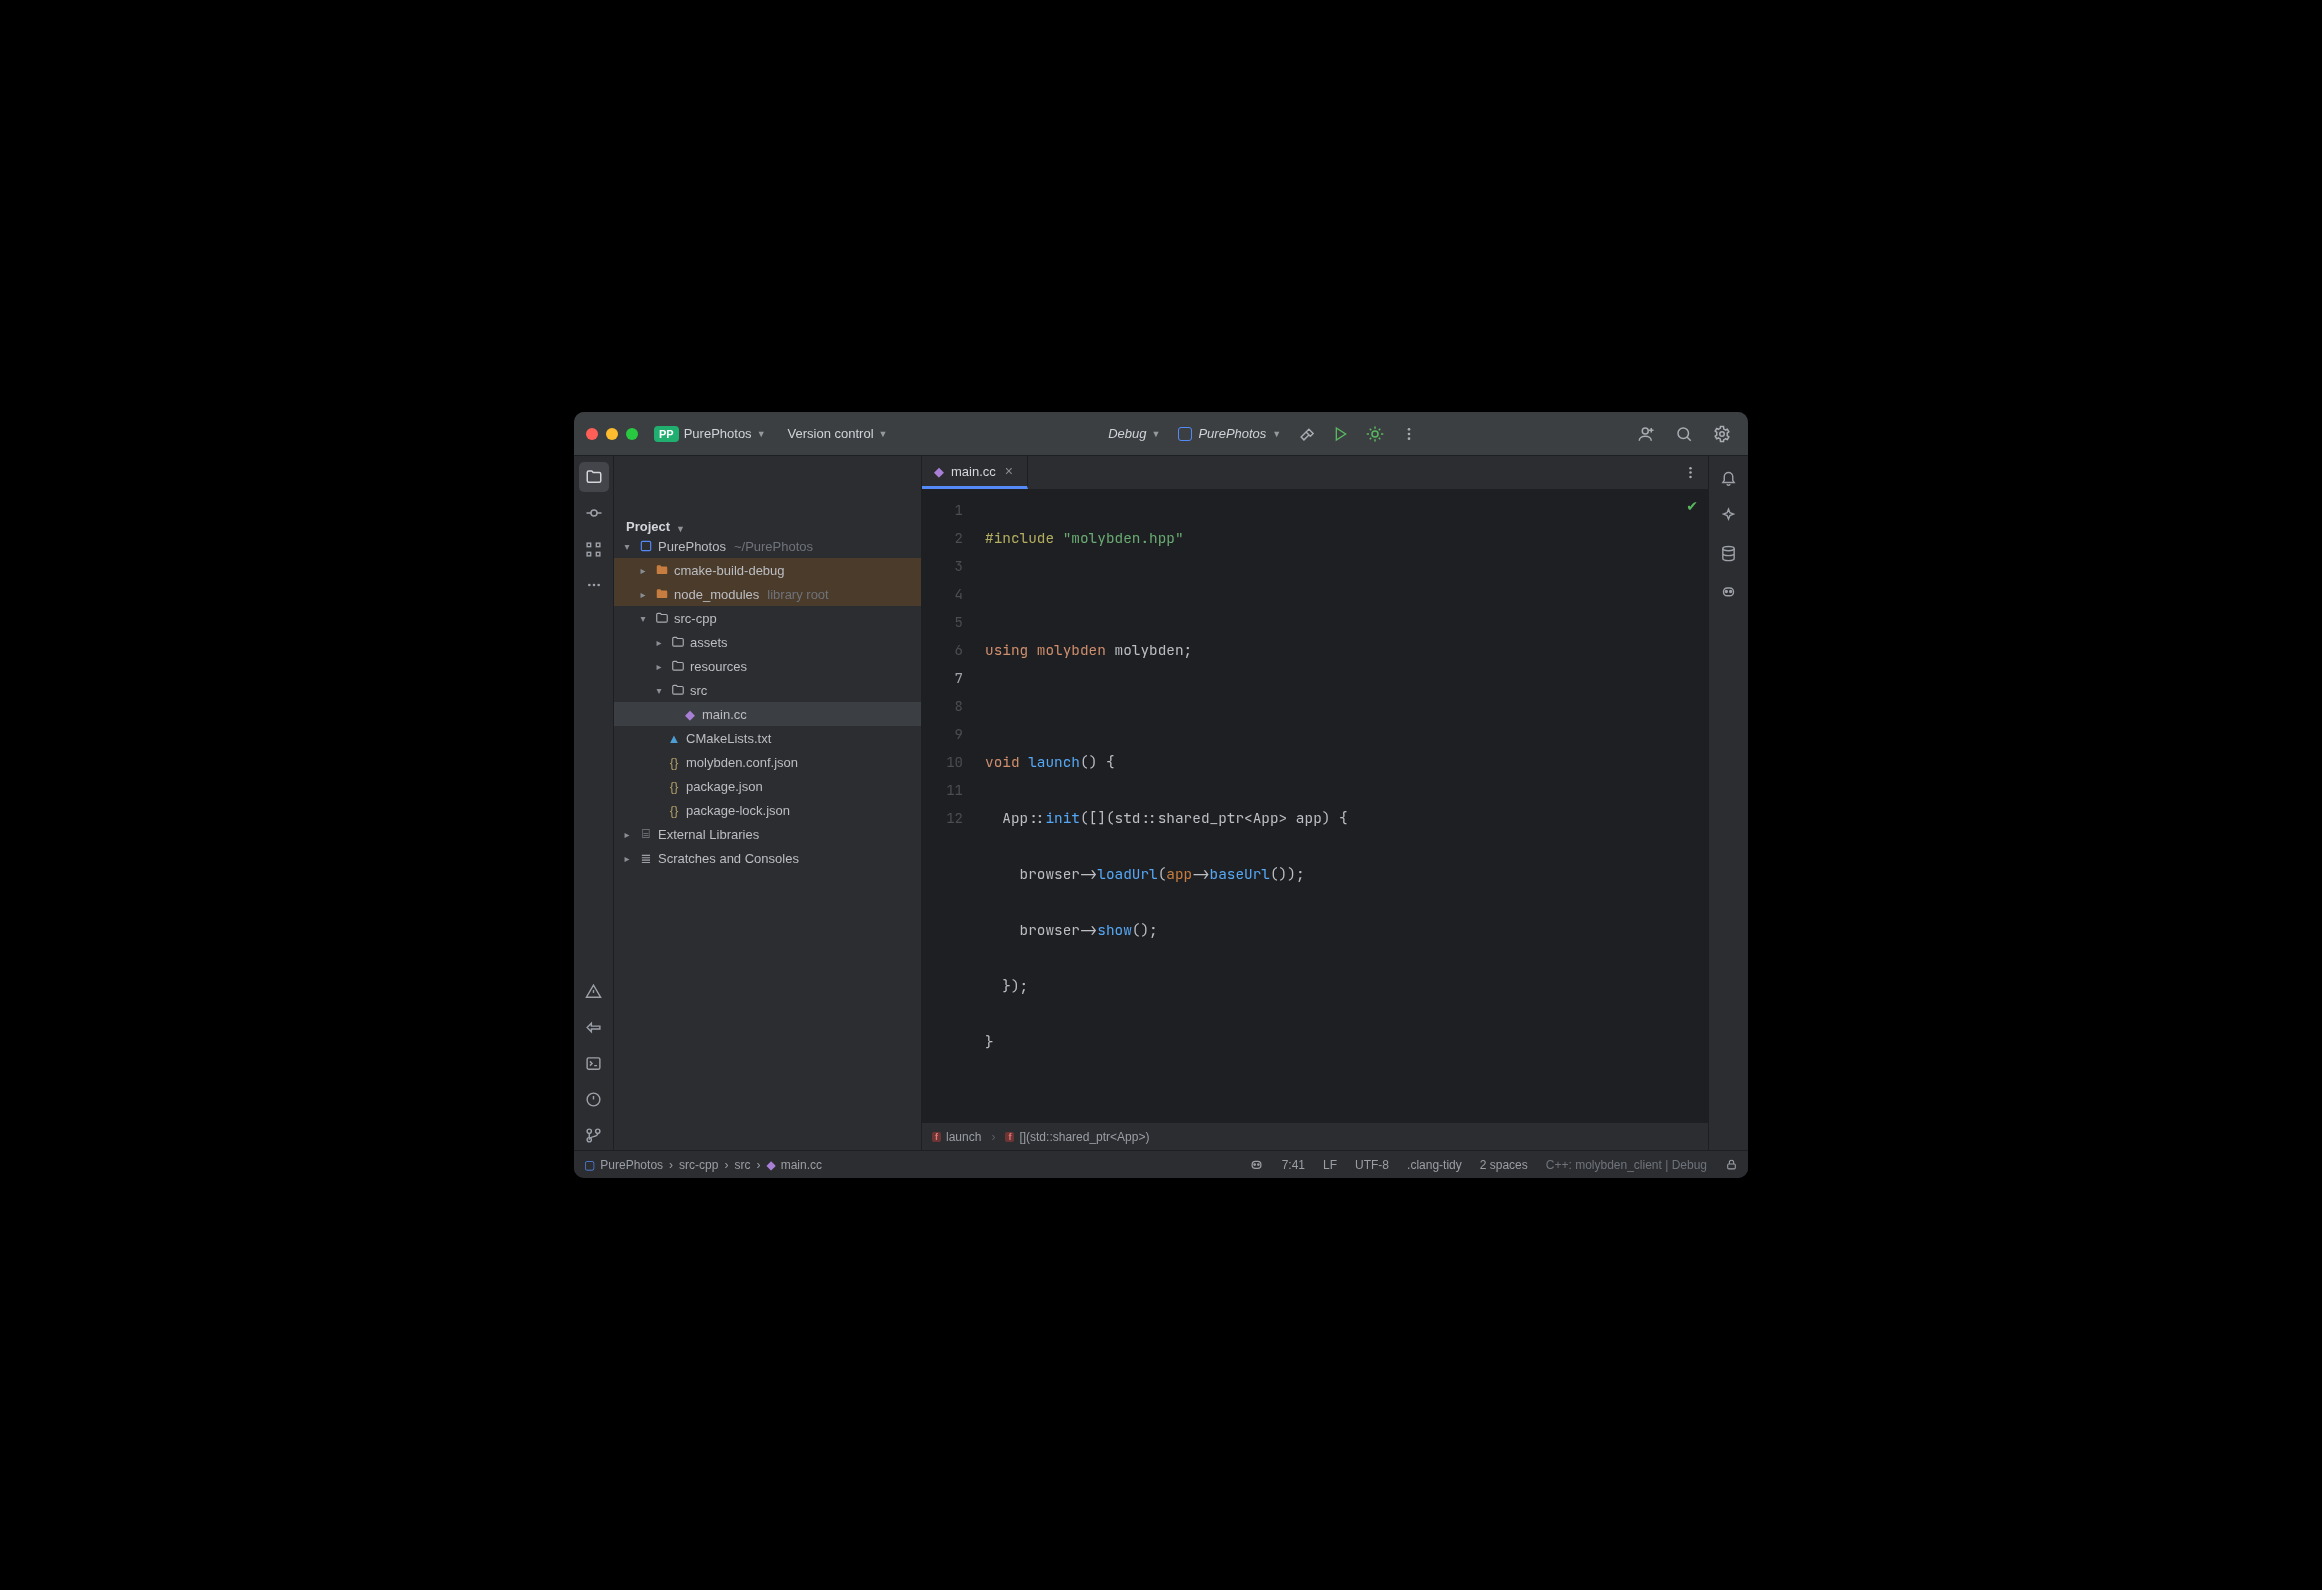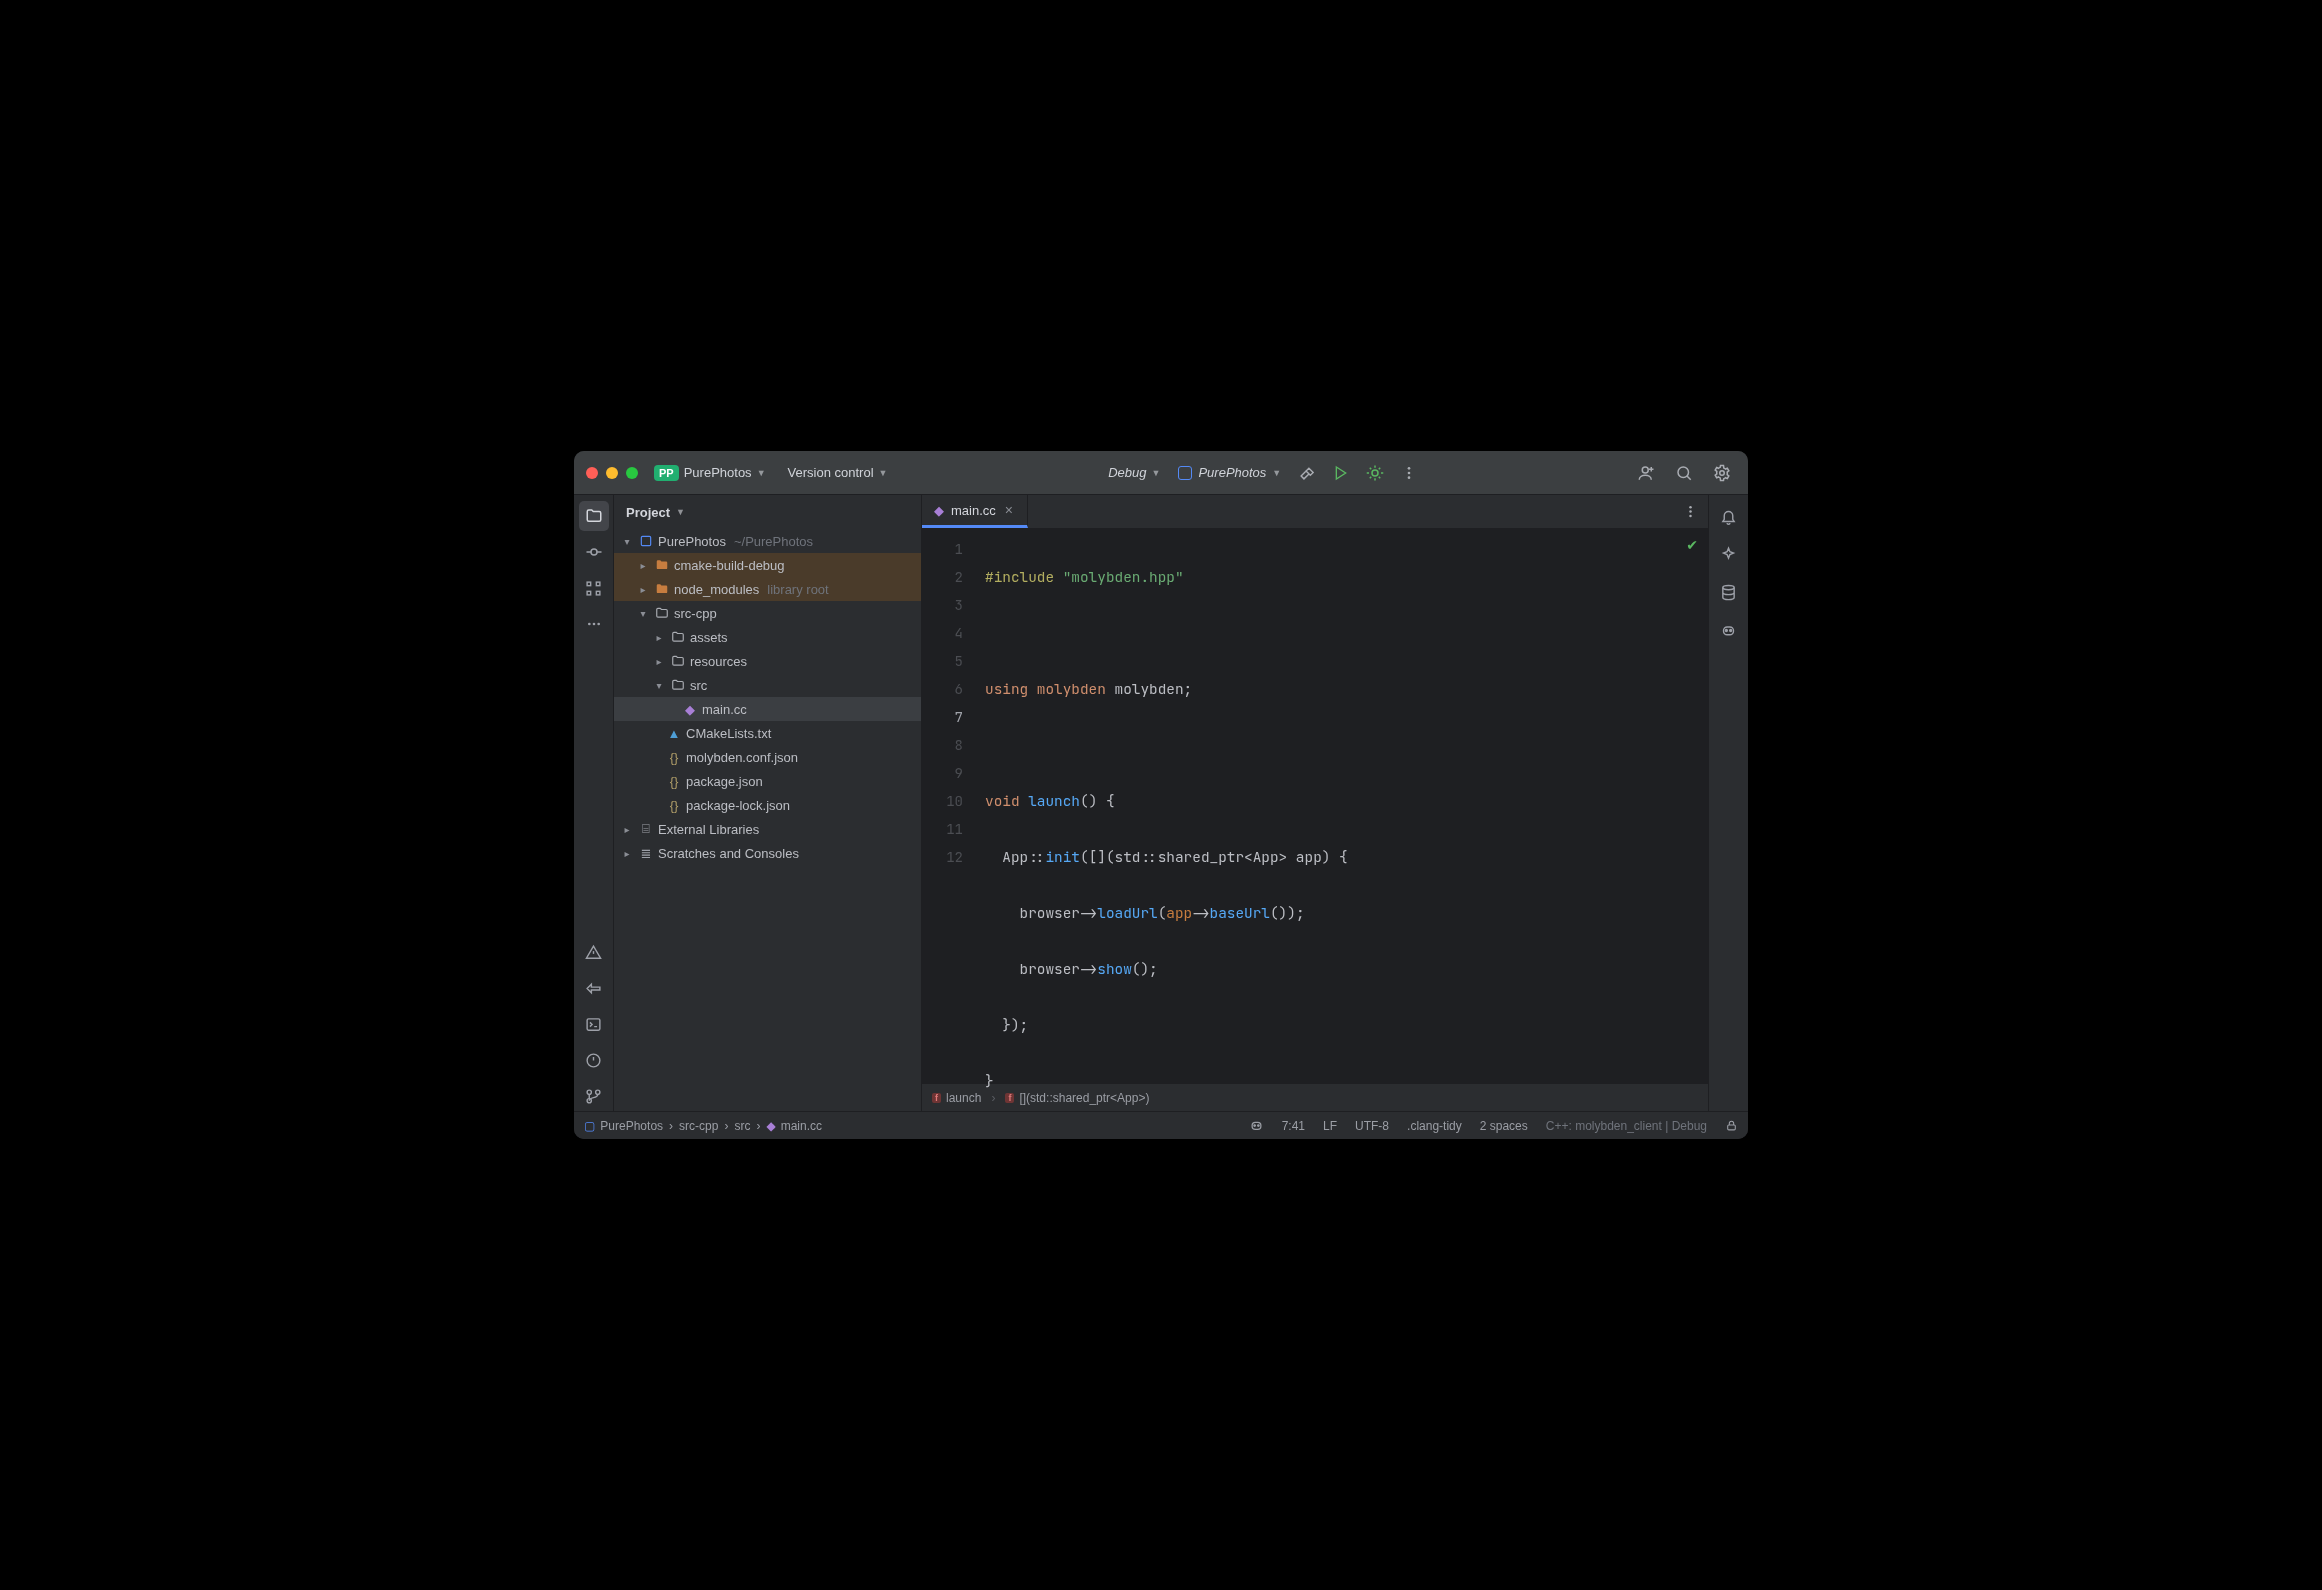"PP" .window { height: 688px -> 766px }
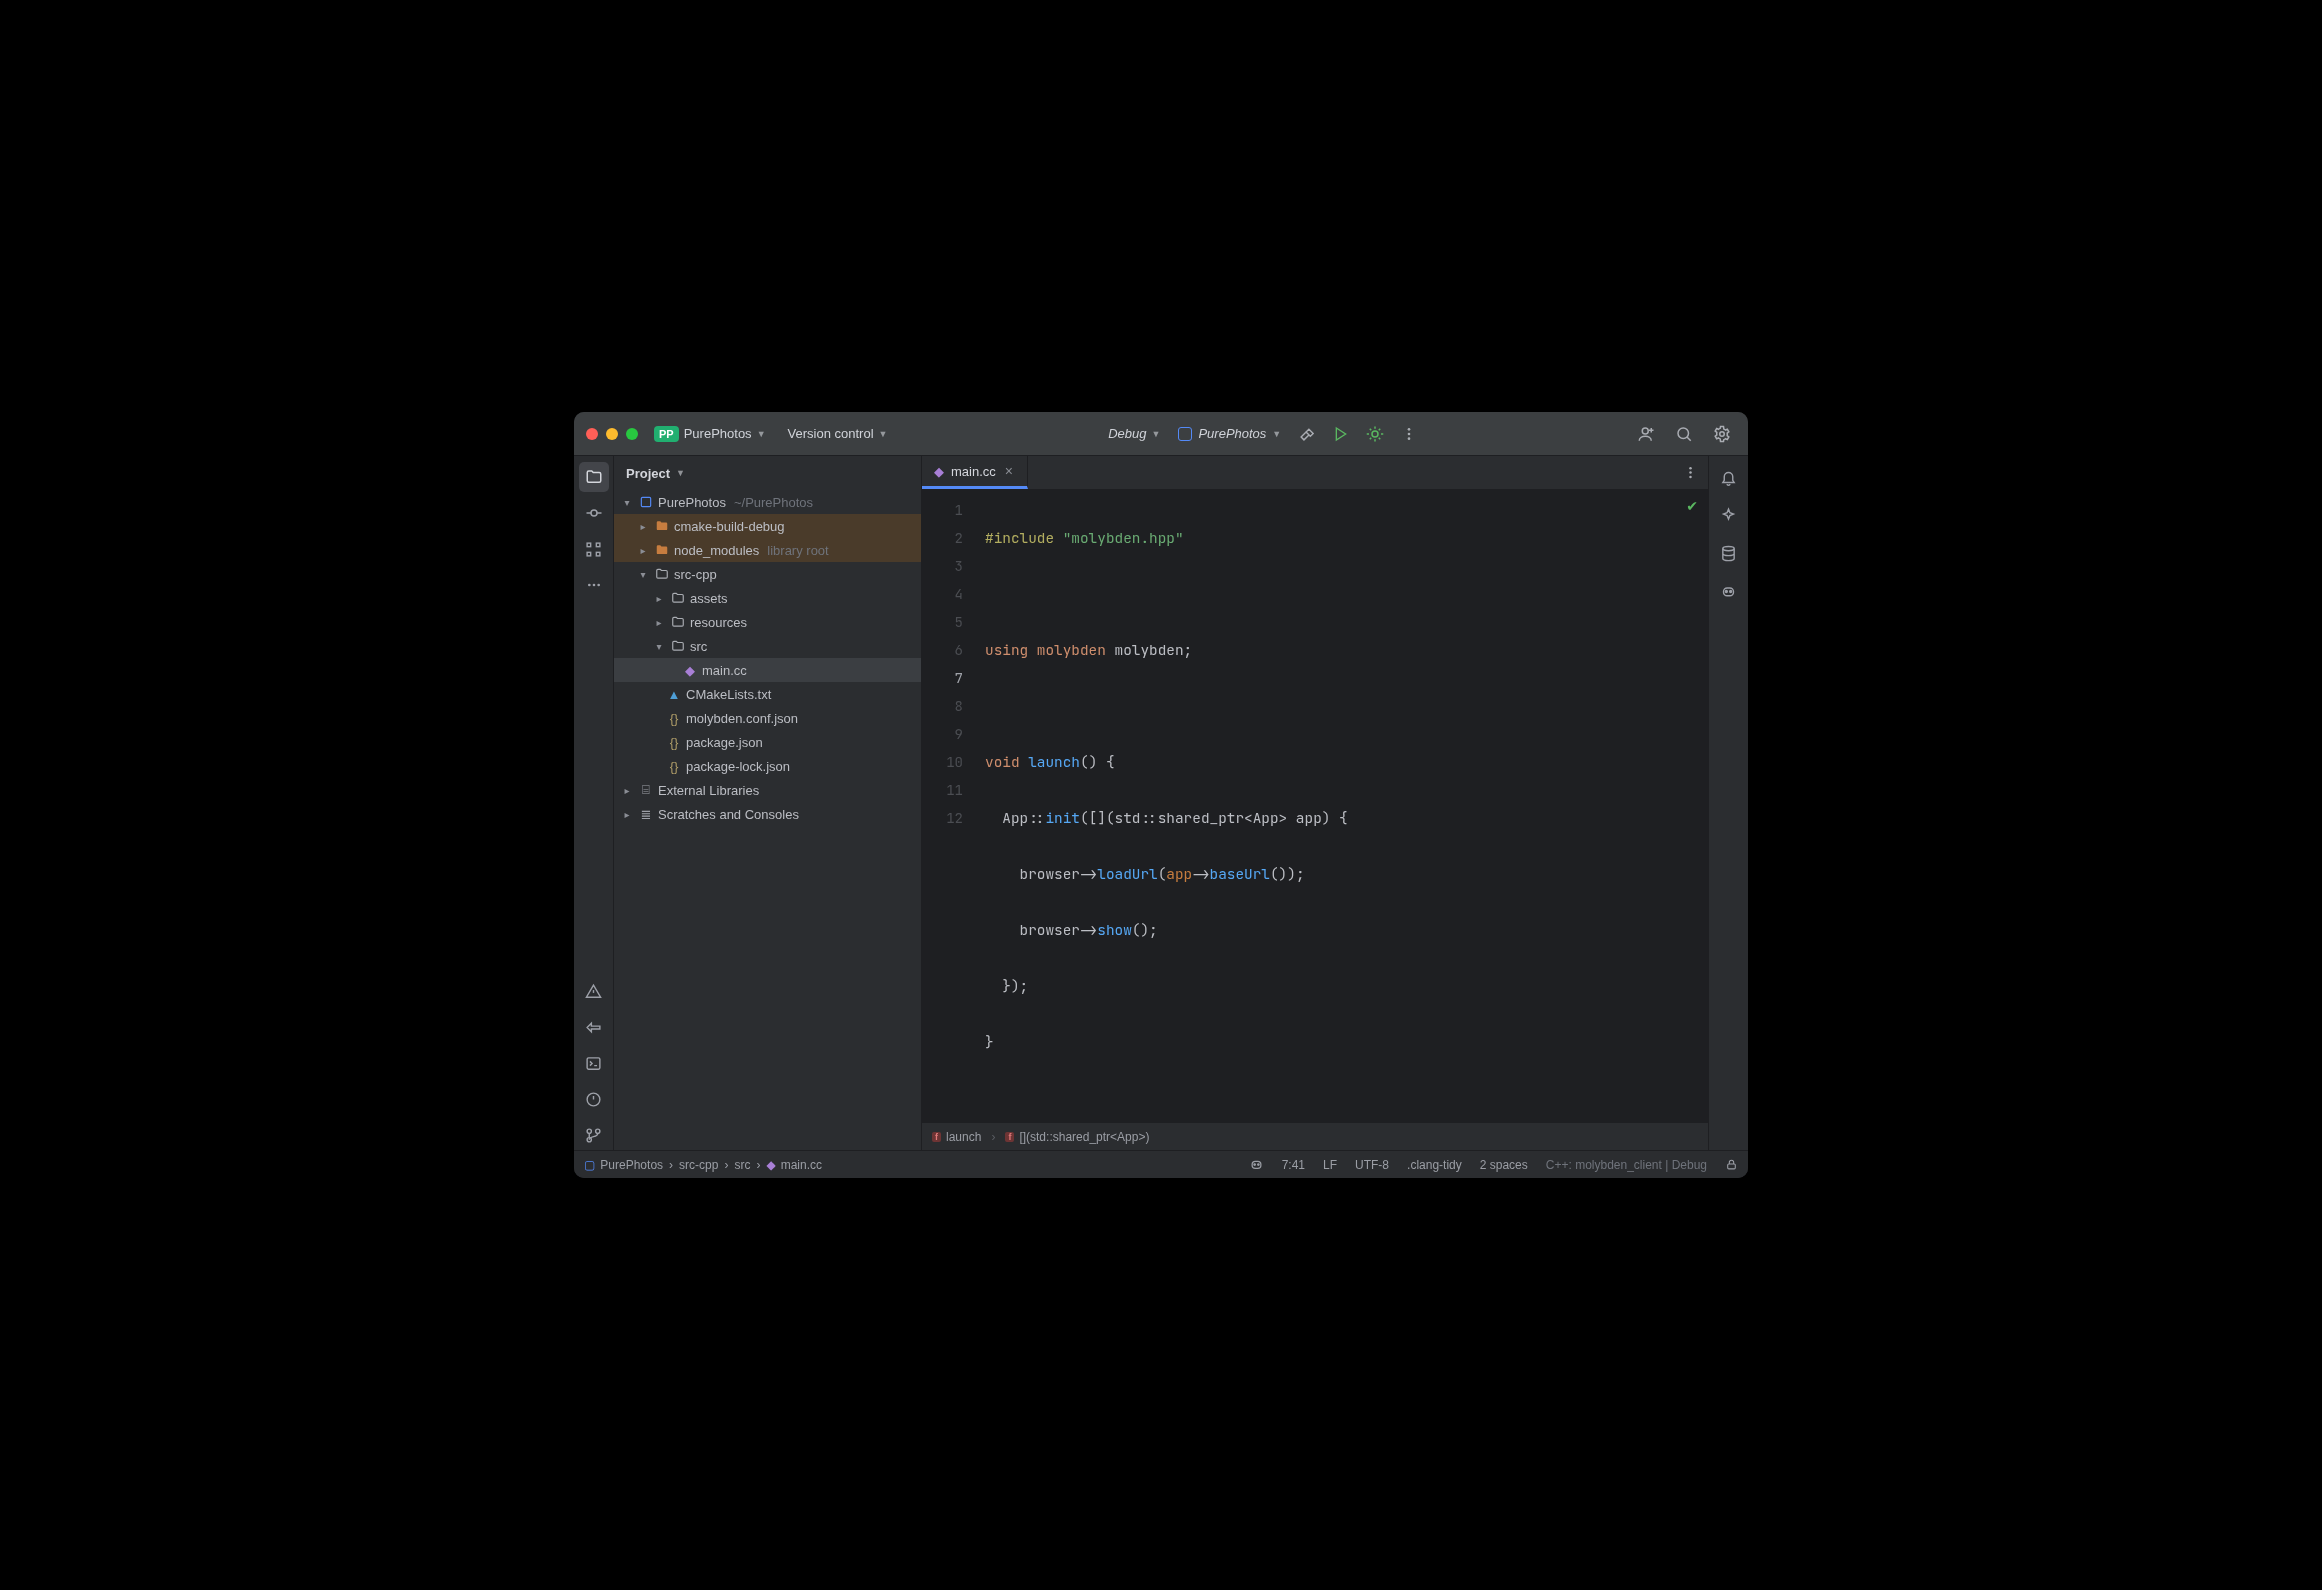"Project" .panel-header { align-items: center -> flex-end; margin-top: none -> 44px; padding: 8px 12px -> 0 12px }
